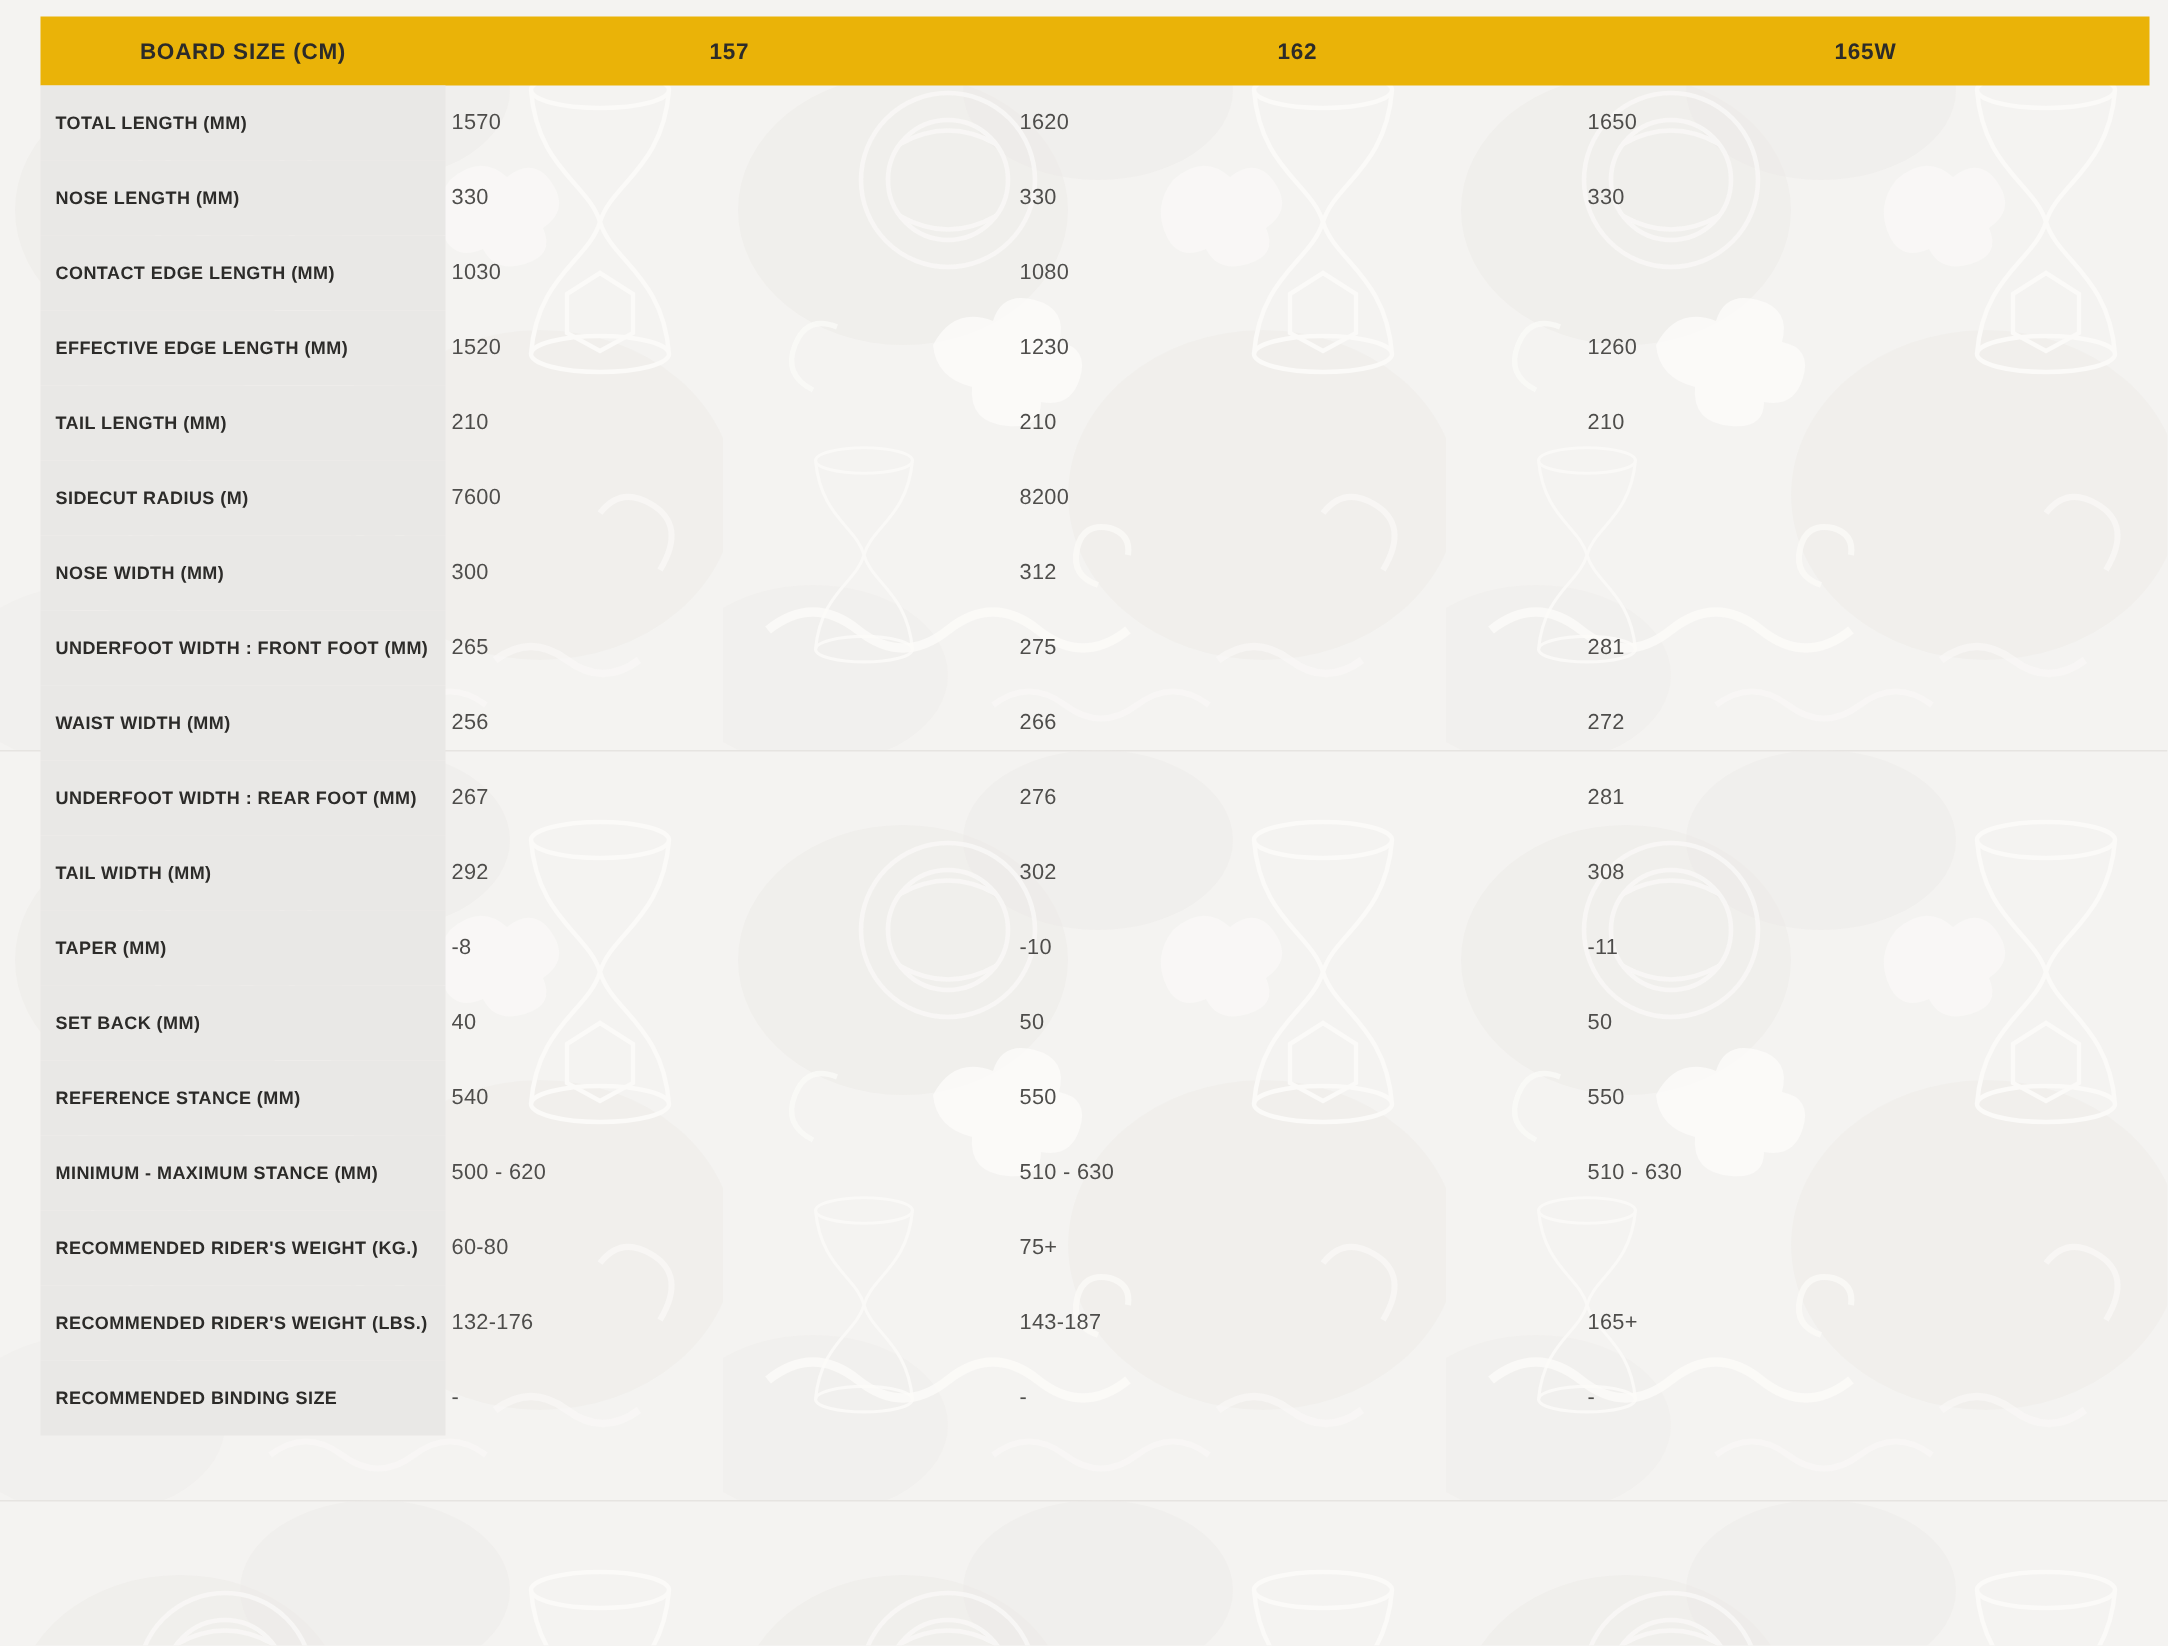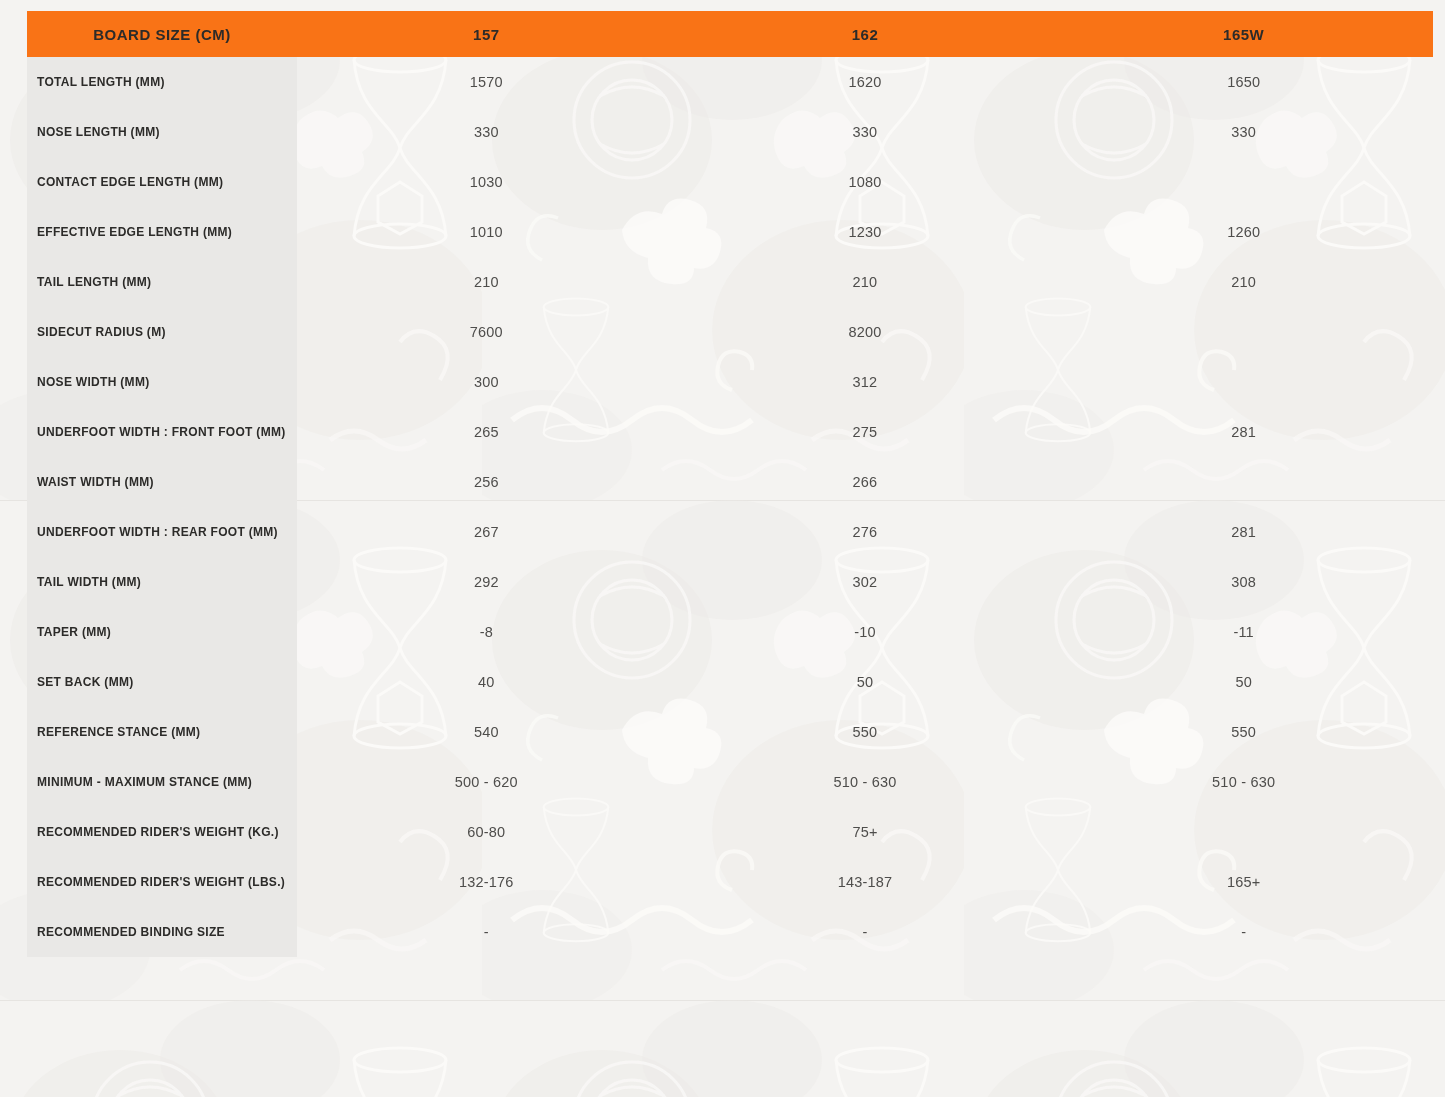"BOARD SIZE (CM)" .hdr { background: #f97316 -> #eab308 }
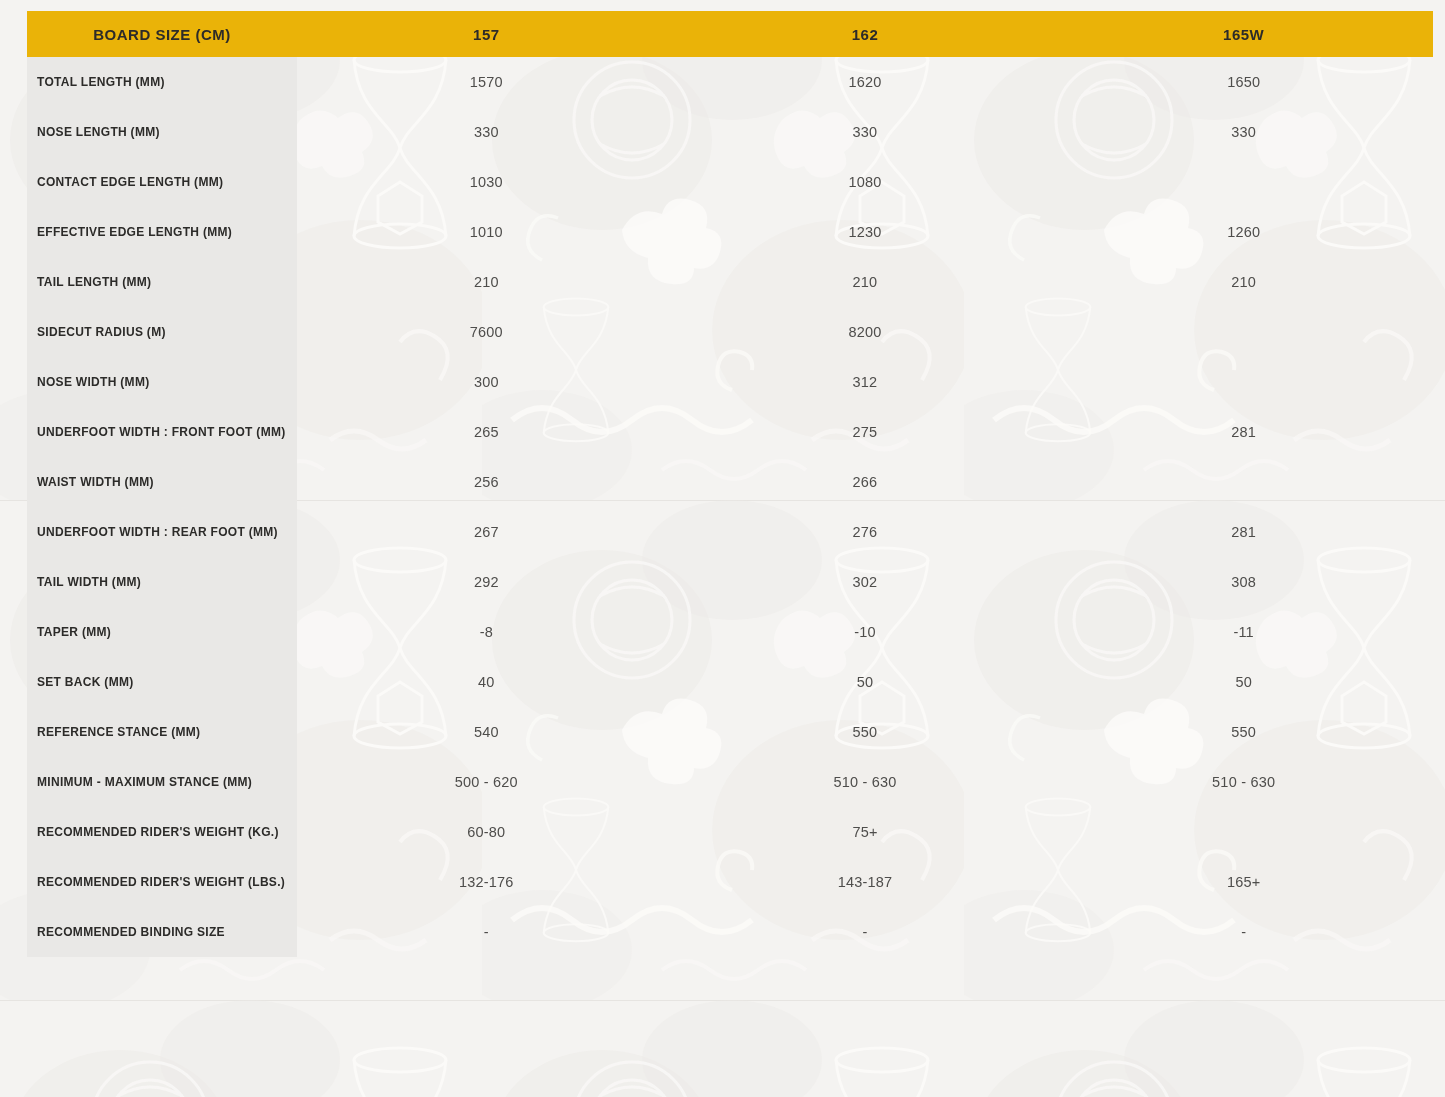"1570" .vcell { text-align: center -> none }
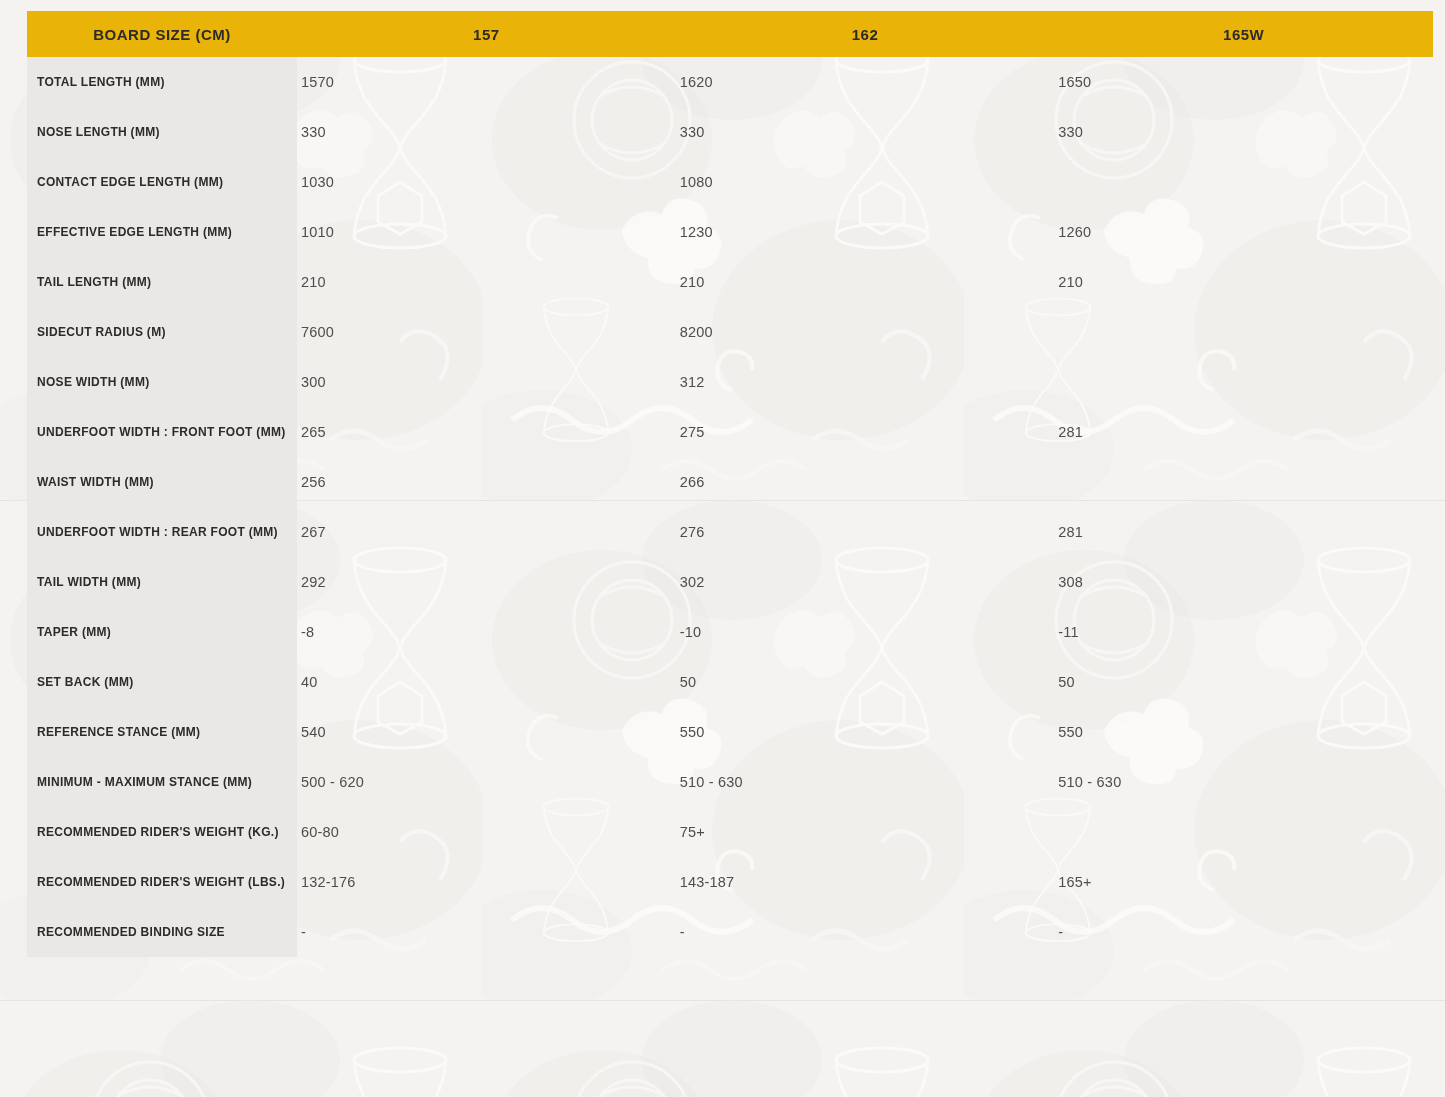"1010" div.vcell { text: 1010 -> 1520 }
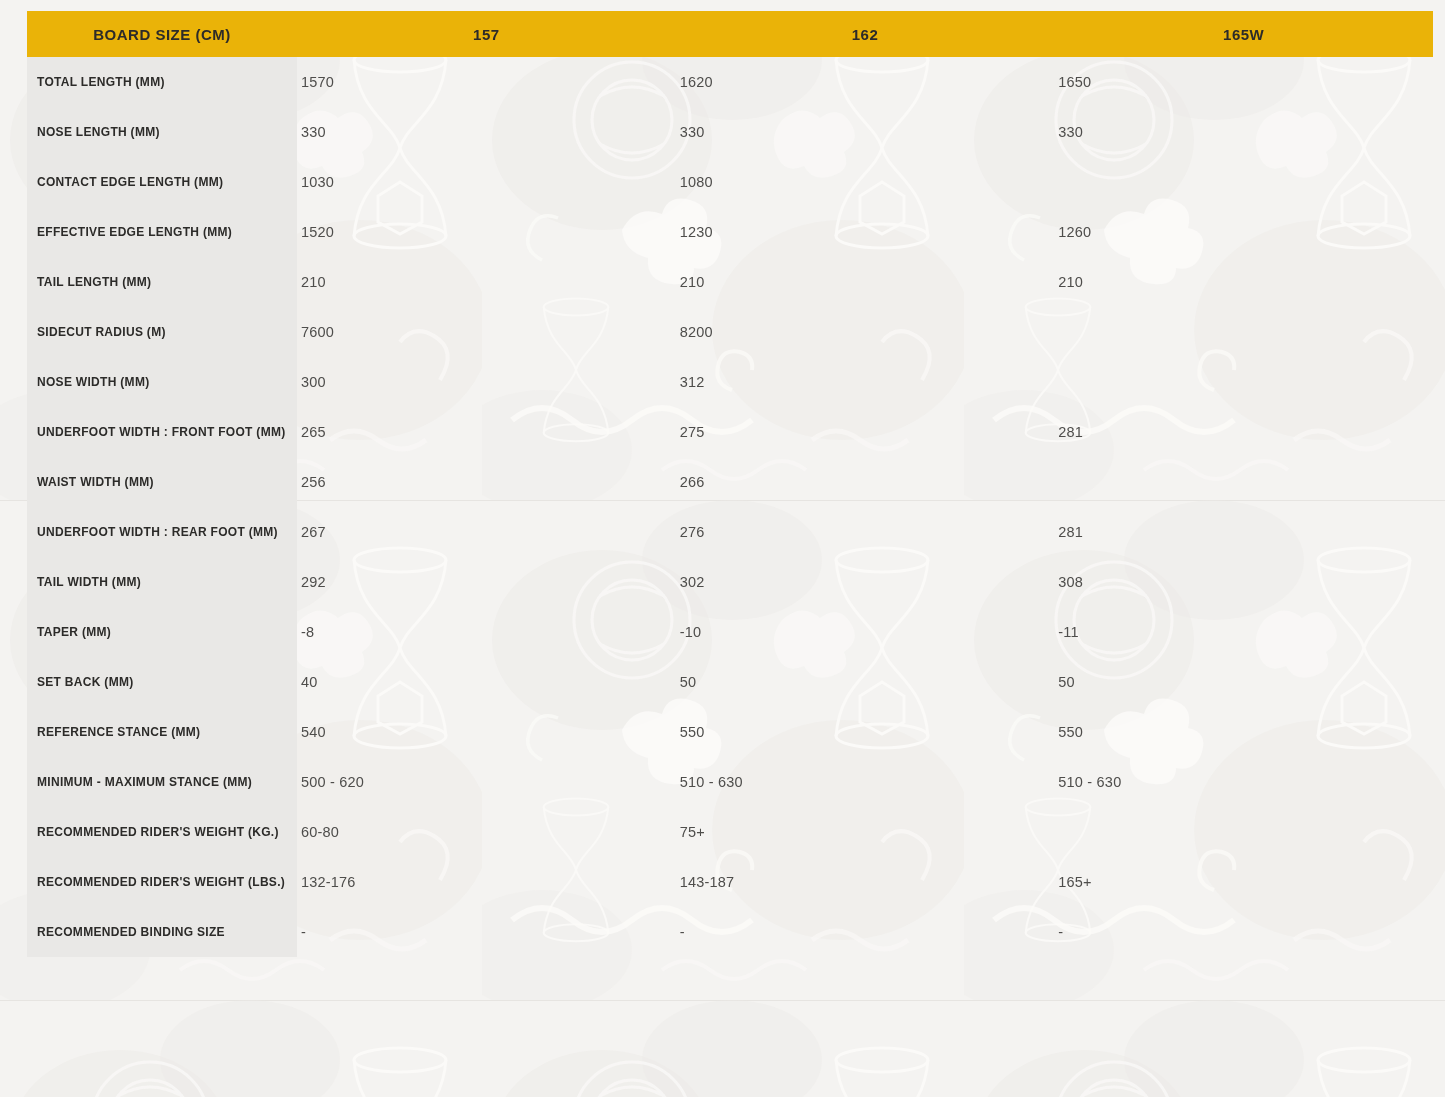"272" div.vcell { html: none -> <div>272</div> }
